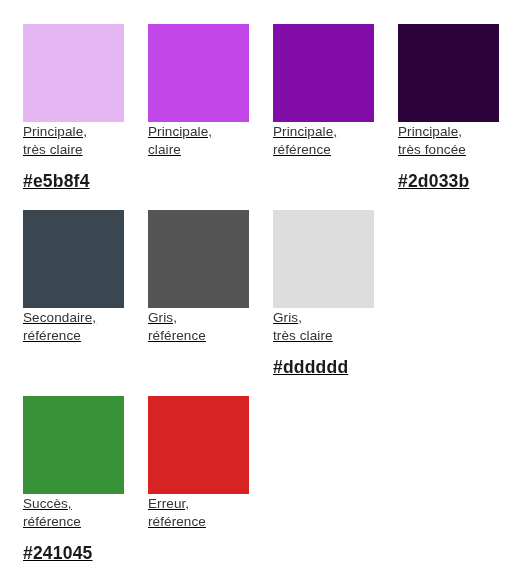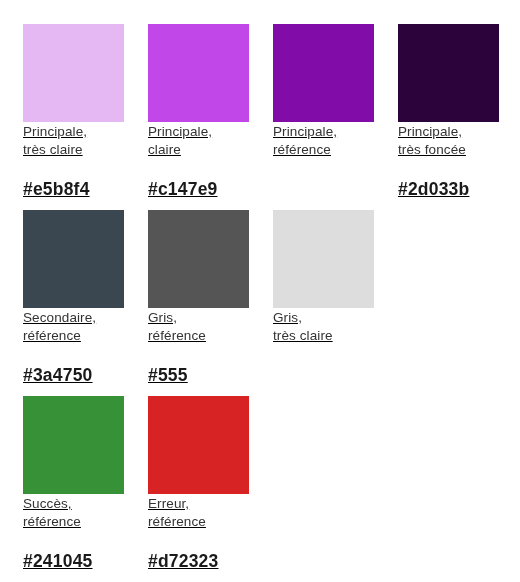"#e5b8f4" .swatch-hex { margin-top: 18px -> 10px }
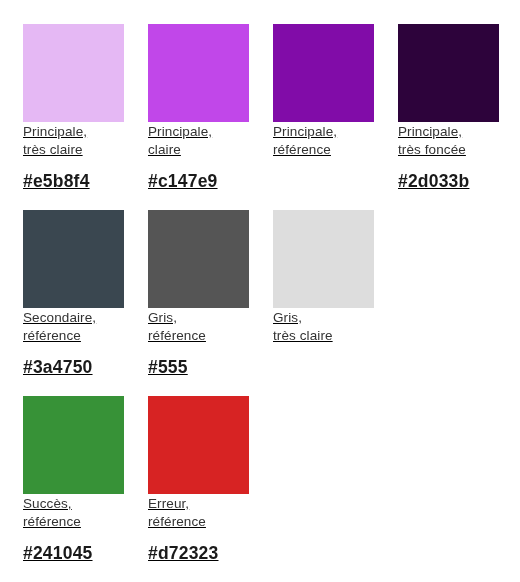"#c147e9" div.swatch-hex { html: <div>#c147e9</div> -> none }
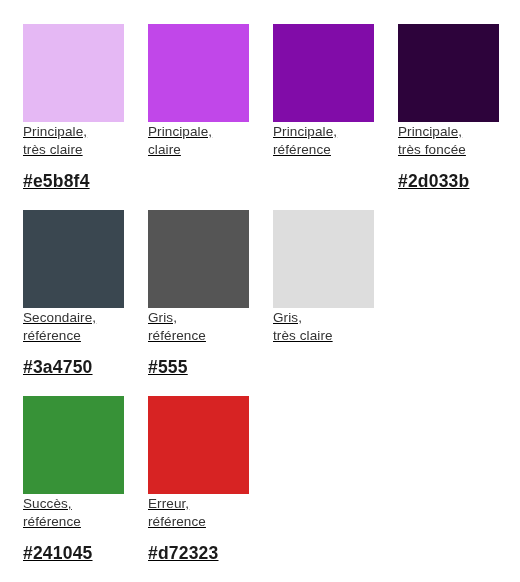"#3a4750" div.swatch-hex { html: <div>#3a4750</div> -> none }
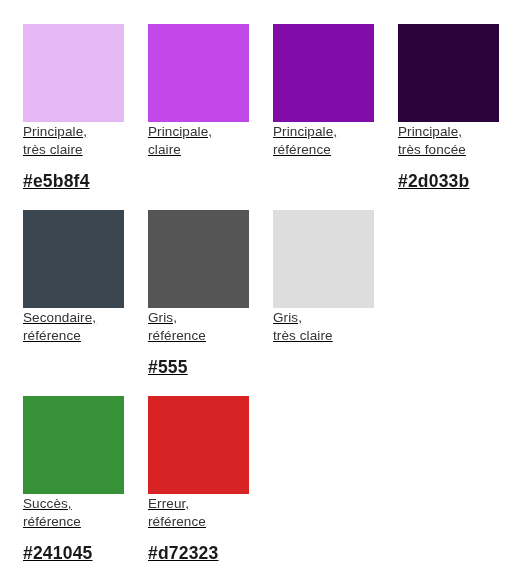"#555" div.swatch-hex { html: <div>#555</div> -> none }
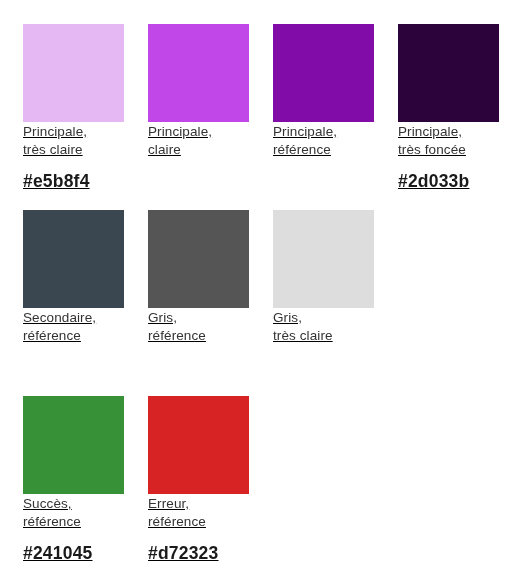"#dddddd" div.swatch-hex { html: none -> <div>#dddddd</div> }
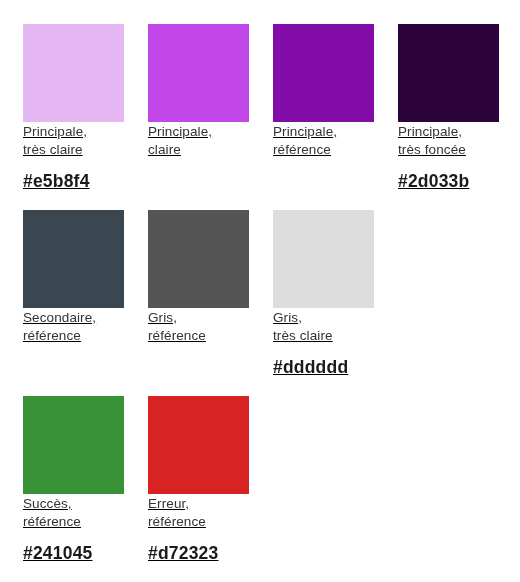"#d72323" div.swatch-hex { html: <div>#d72323</div> -> none }
